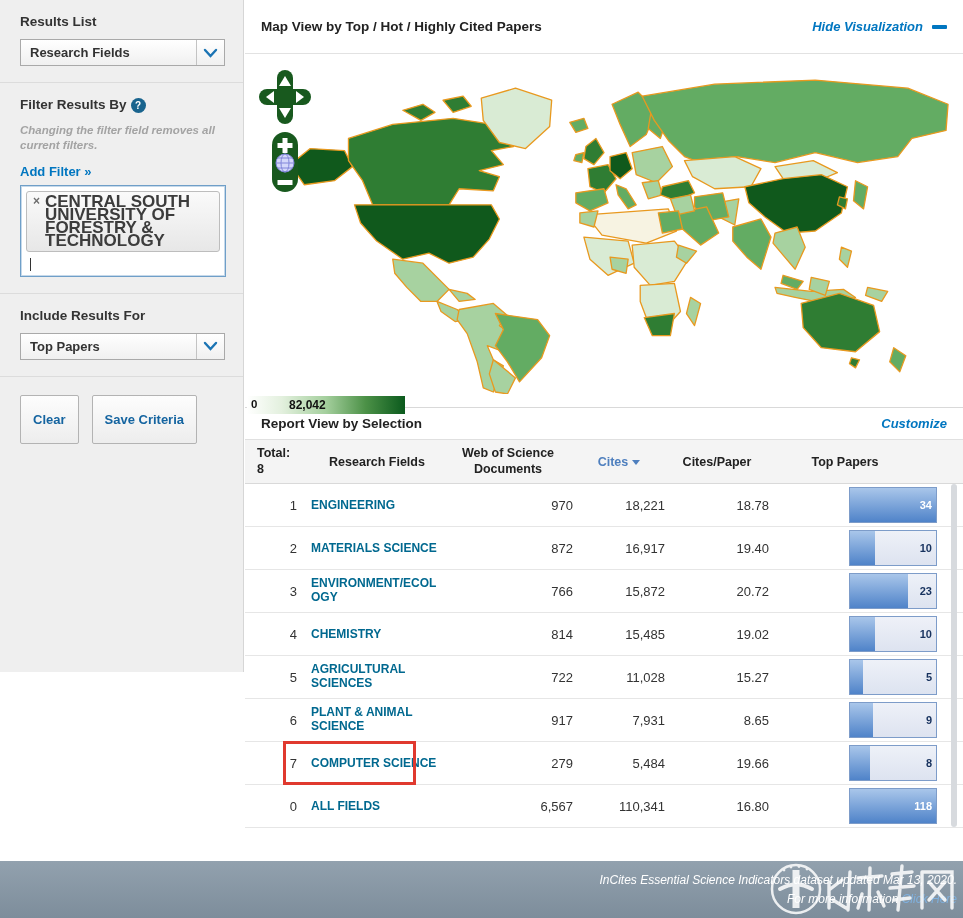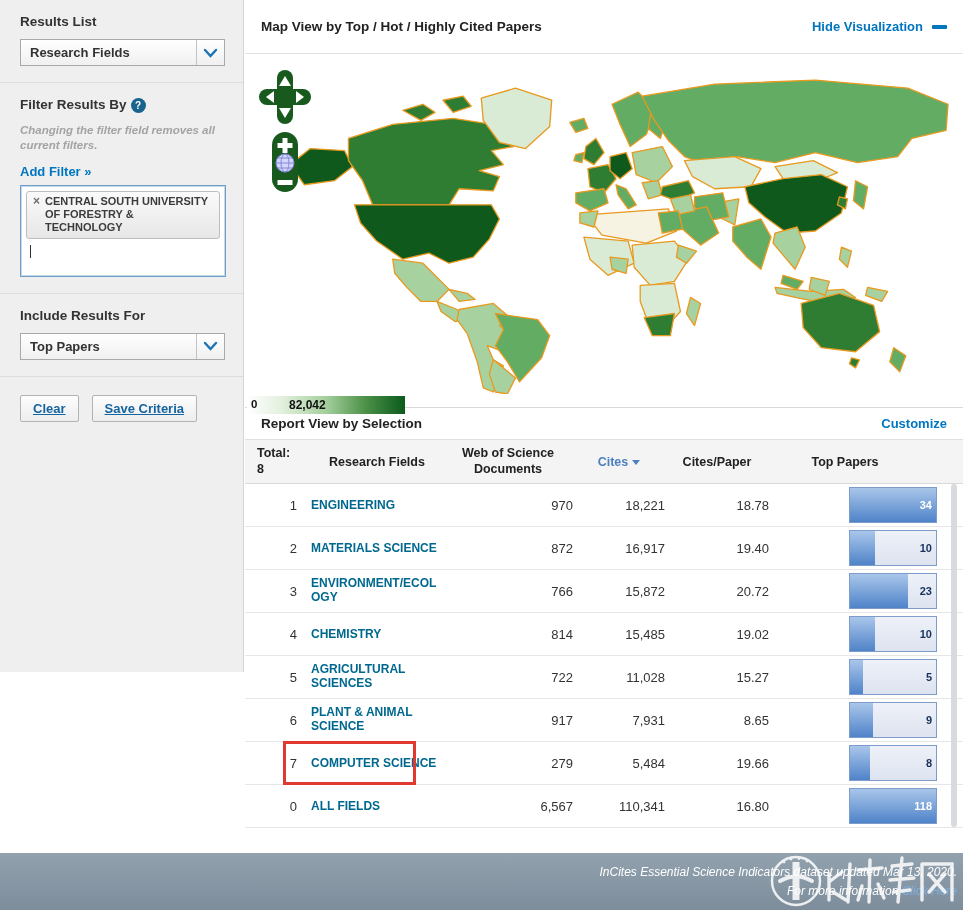"Hide Visualization" .link-blue { font-style: none -> italic }
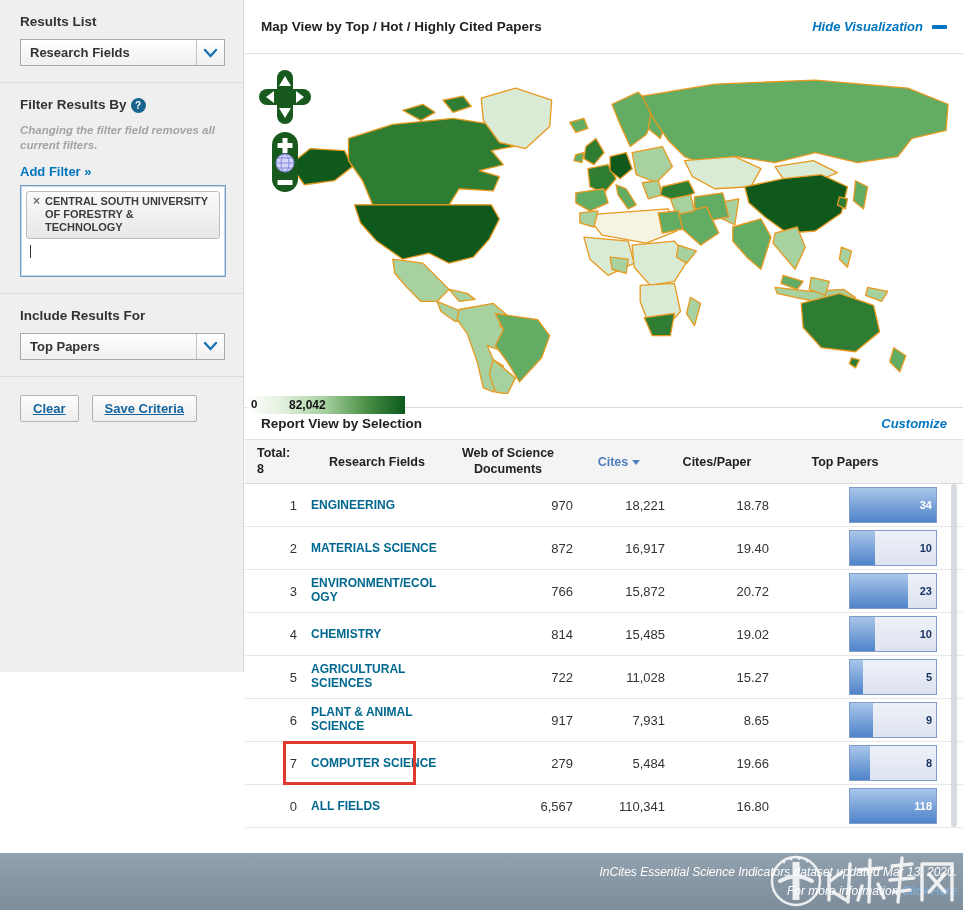"CENTRAL SOUTH UNIVERSITY OF FORESTRY" .tag-label { font-size: 11px -> 17px }
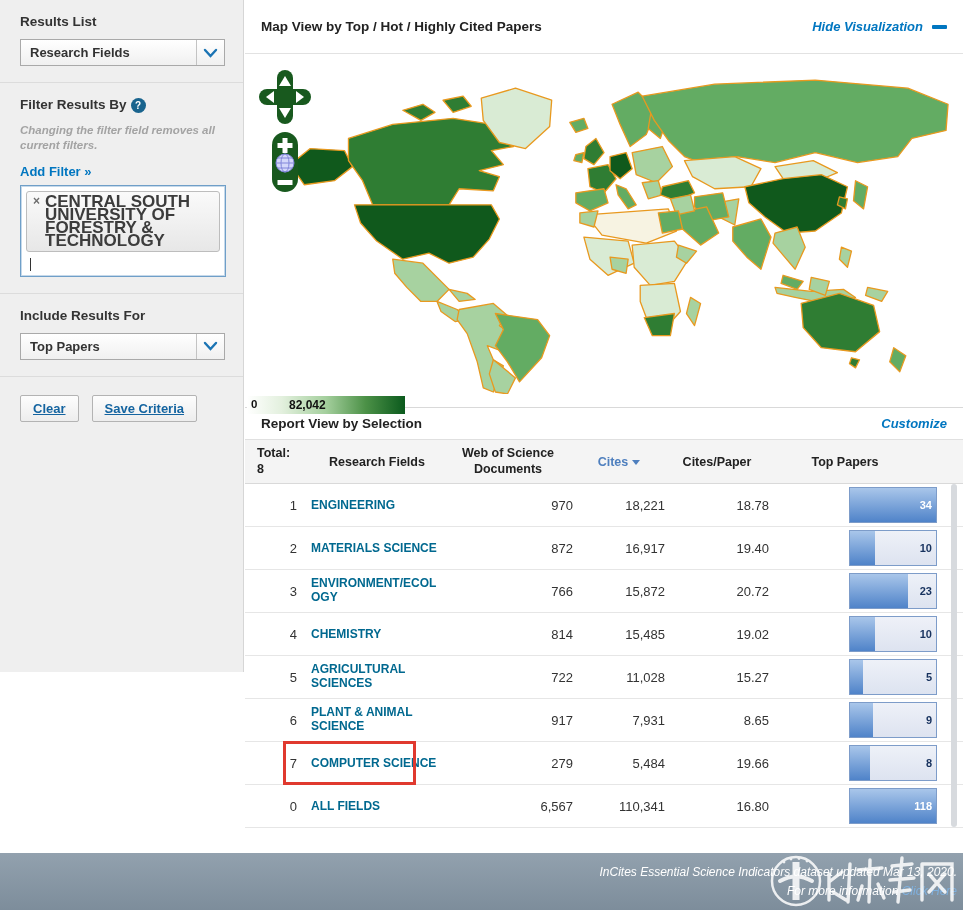"Clear" .btn { padding: 5px 12px -> 16px 12px; text-decoration: underline -> none }
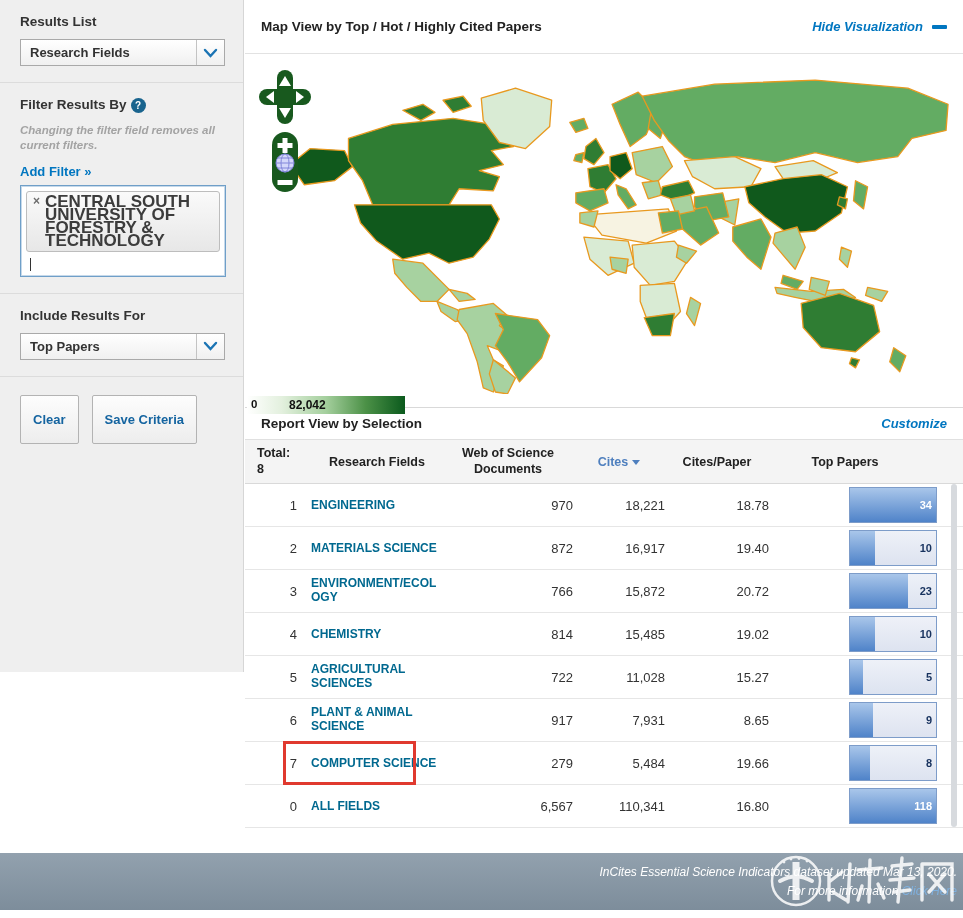"InCites Essential Science Indicators" .footer { bottom: 8px -> 0 }
